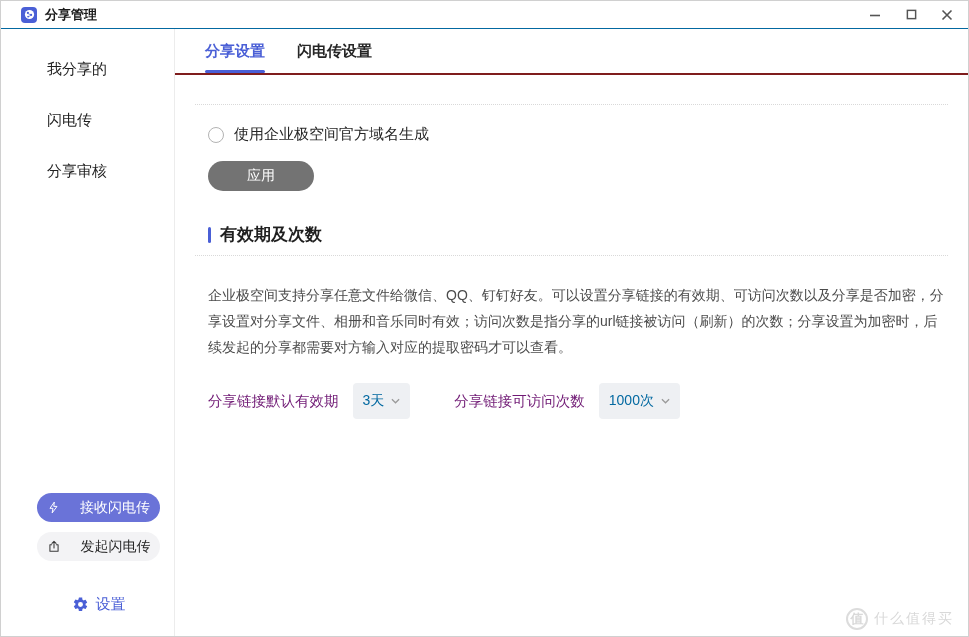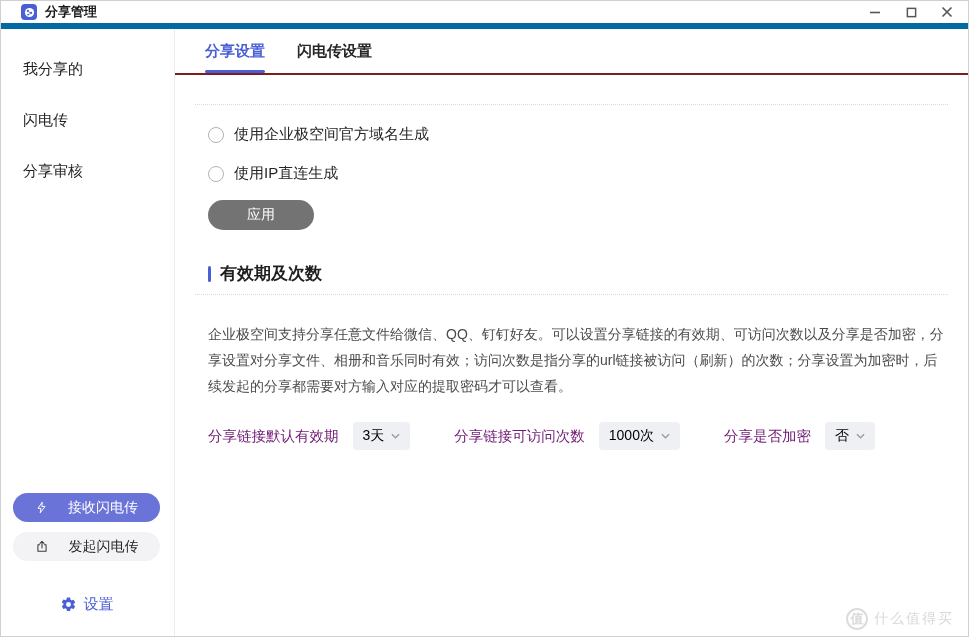"分享管理" .titlebar { border-bottom: 6px solid #0369a1 -> 1px solid #0369a1 }
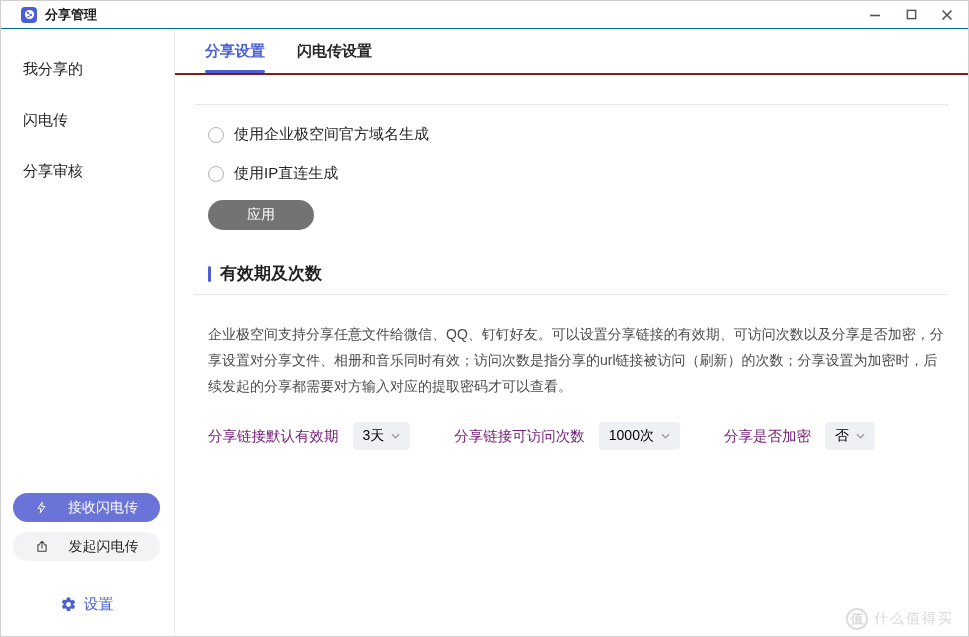"我分享的" .sidebar { padding-left: none -> 24px }
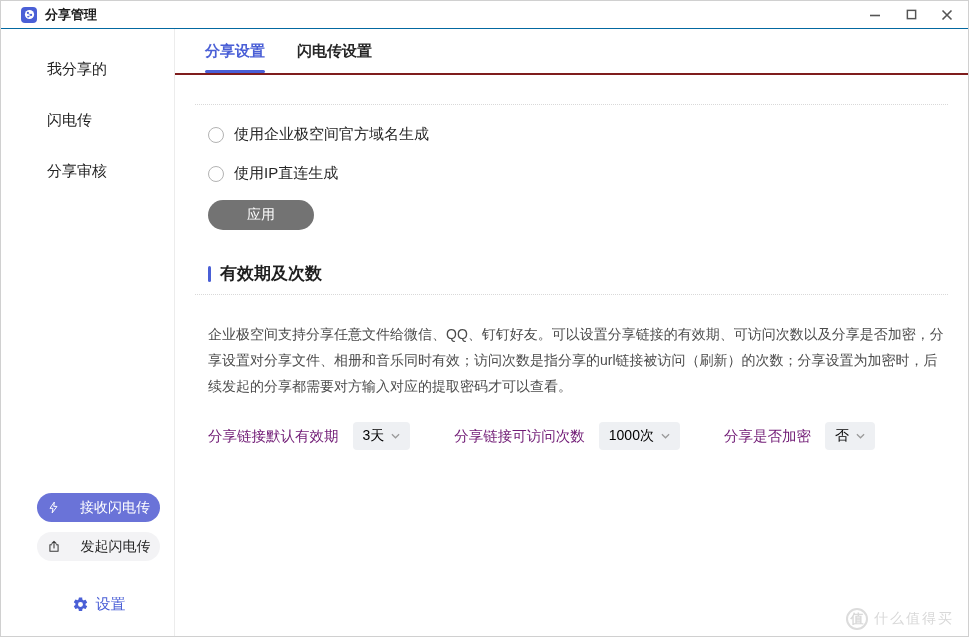"使用IP直连生成" div.radio-row { html: <div> <span></span> <span>使用IP直连生成</span> </div> -> none }
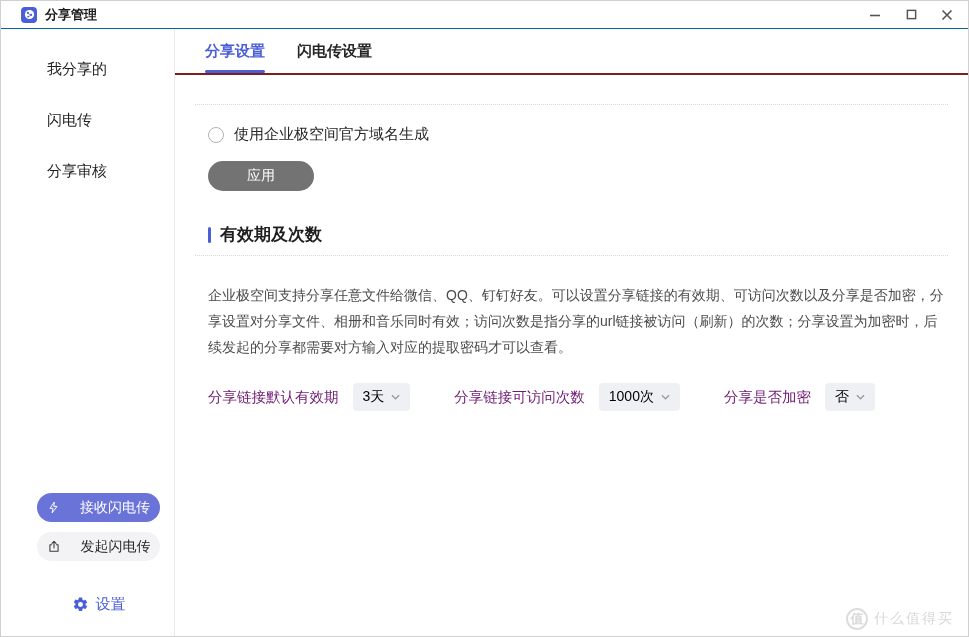"3天" .select-box { color: #000000 -> #0369a1; height: 28px -> 36px }
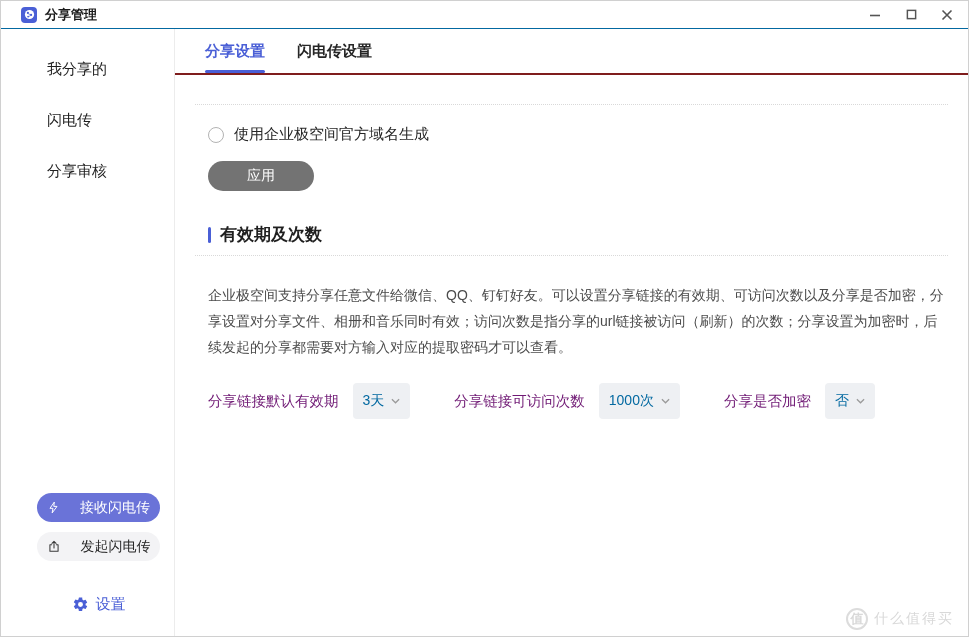"分享是否加密" div.ctrl-group { html: <div> <span>分享是否加密</span> <button> <span>否</span> <span> <svg> <path></path> </svg> </span> </button> </div> -> none }
